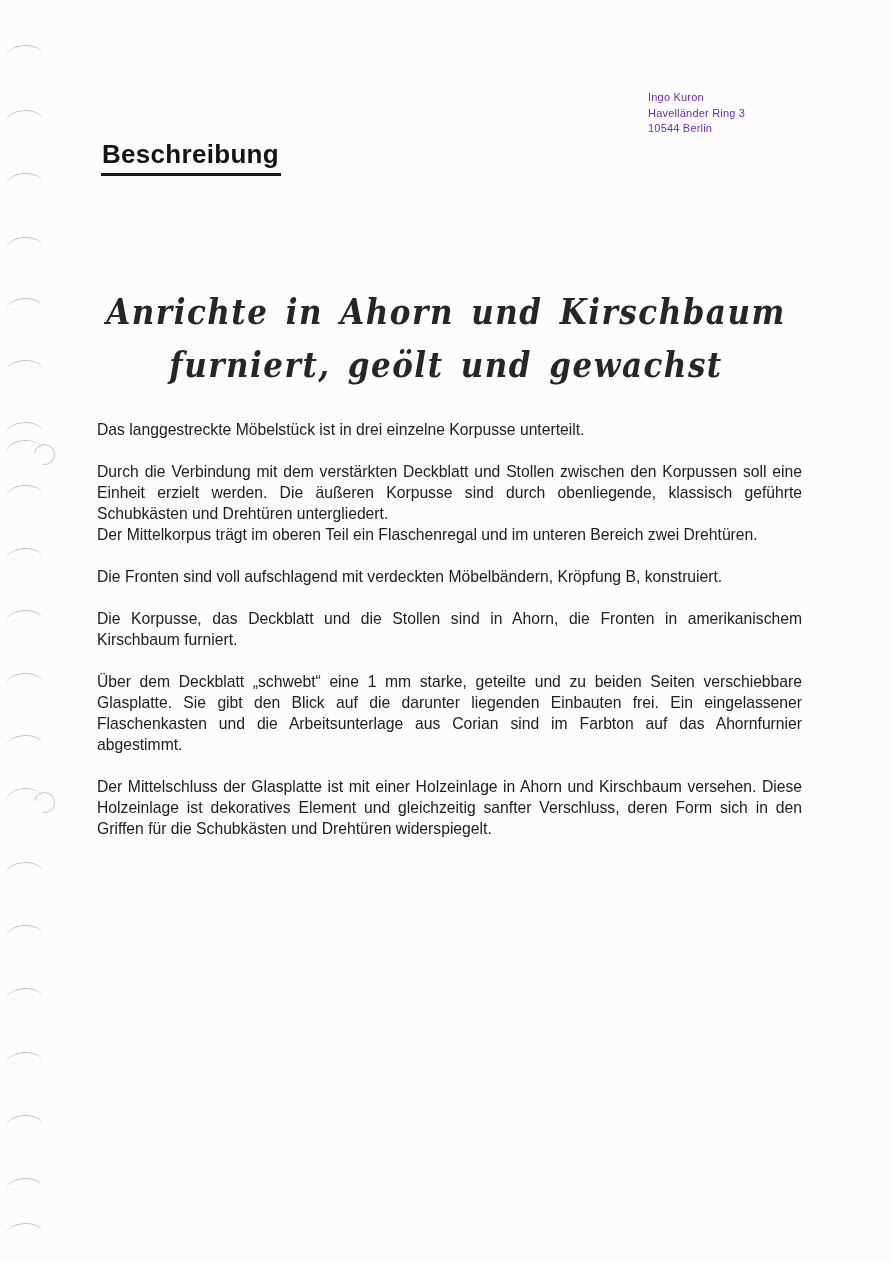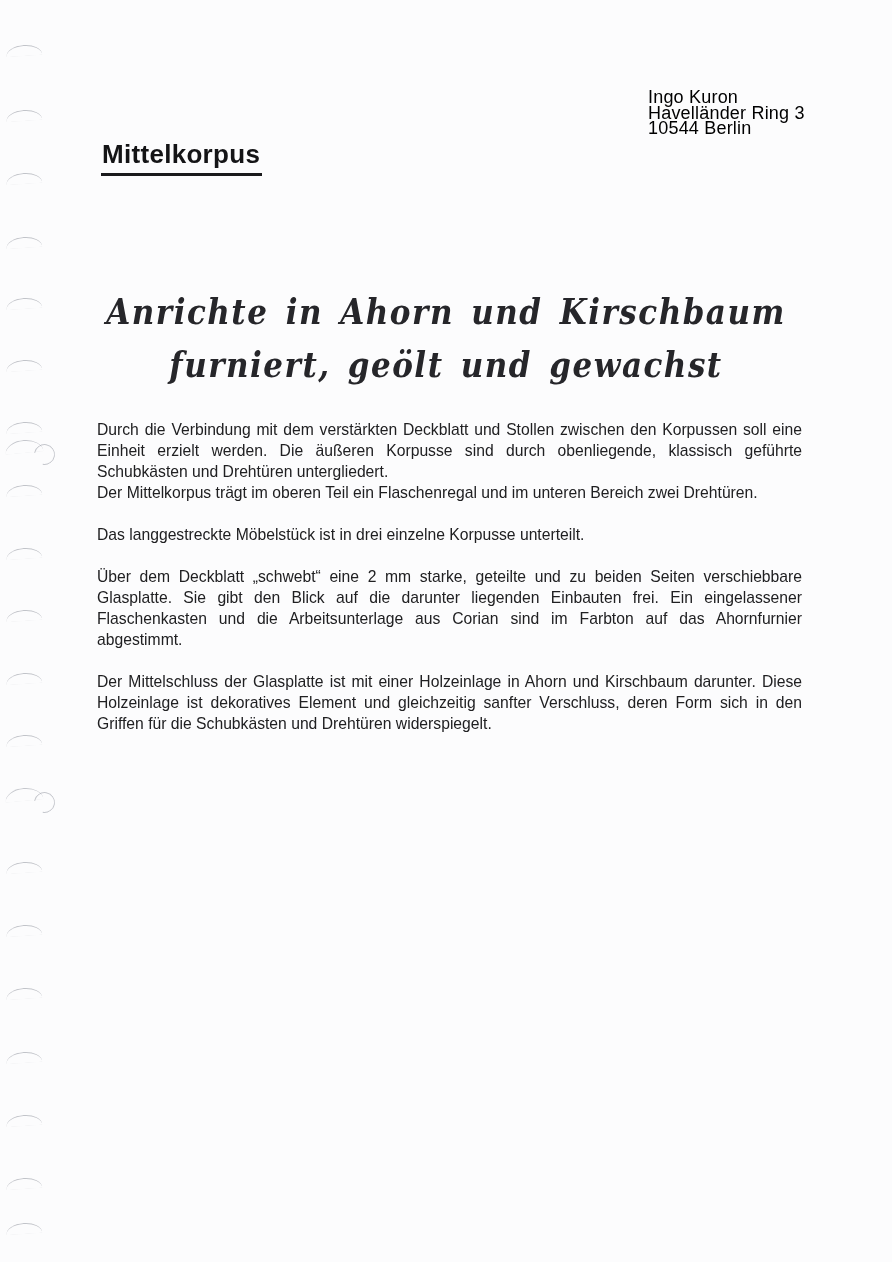"Ingo Kuron" .sender { color: #000000 -> #6d28d9; font-size: 18px -> 11px }
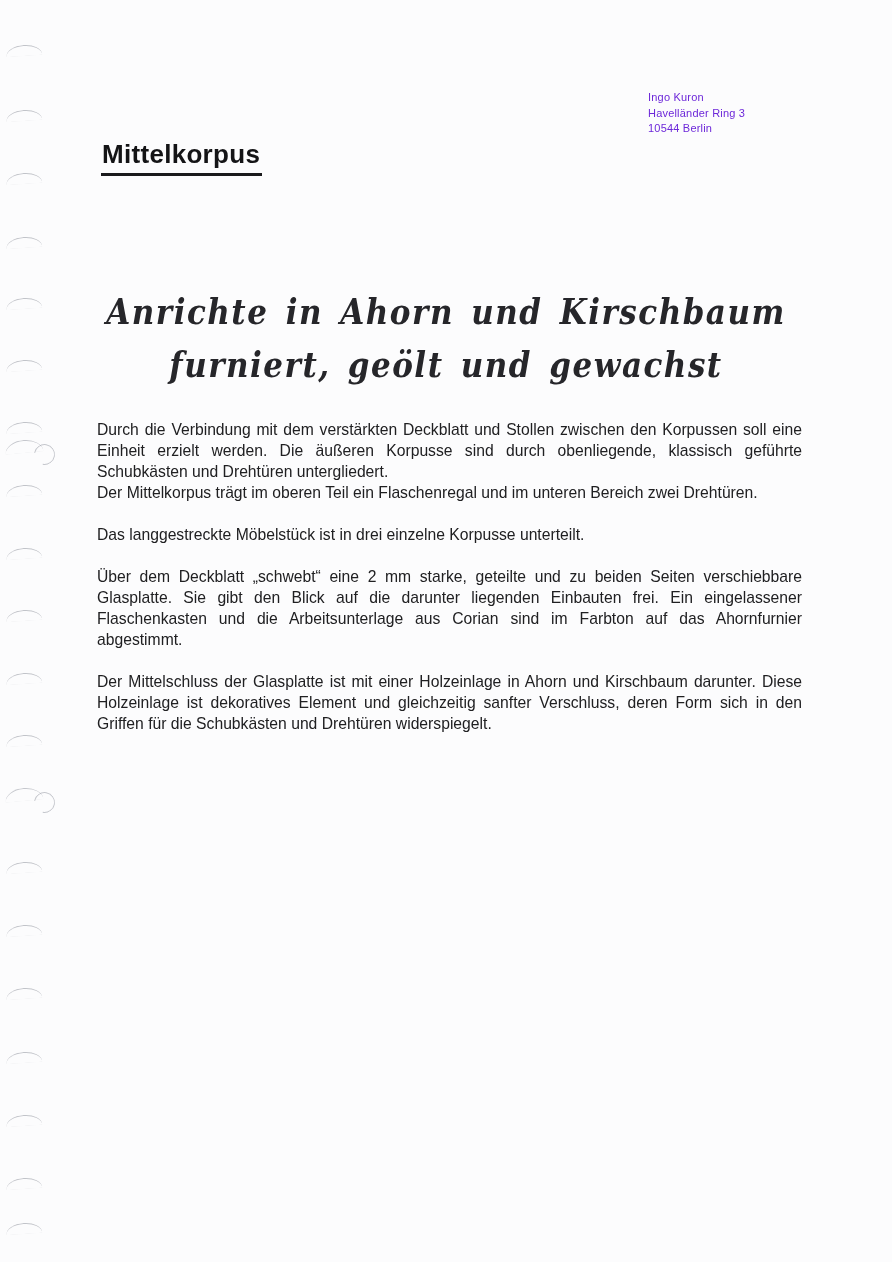"Mittelkorpus" div.heading { text: Mittelkorpus -> Beschreibung }
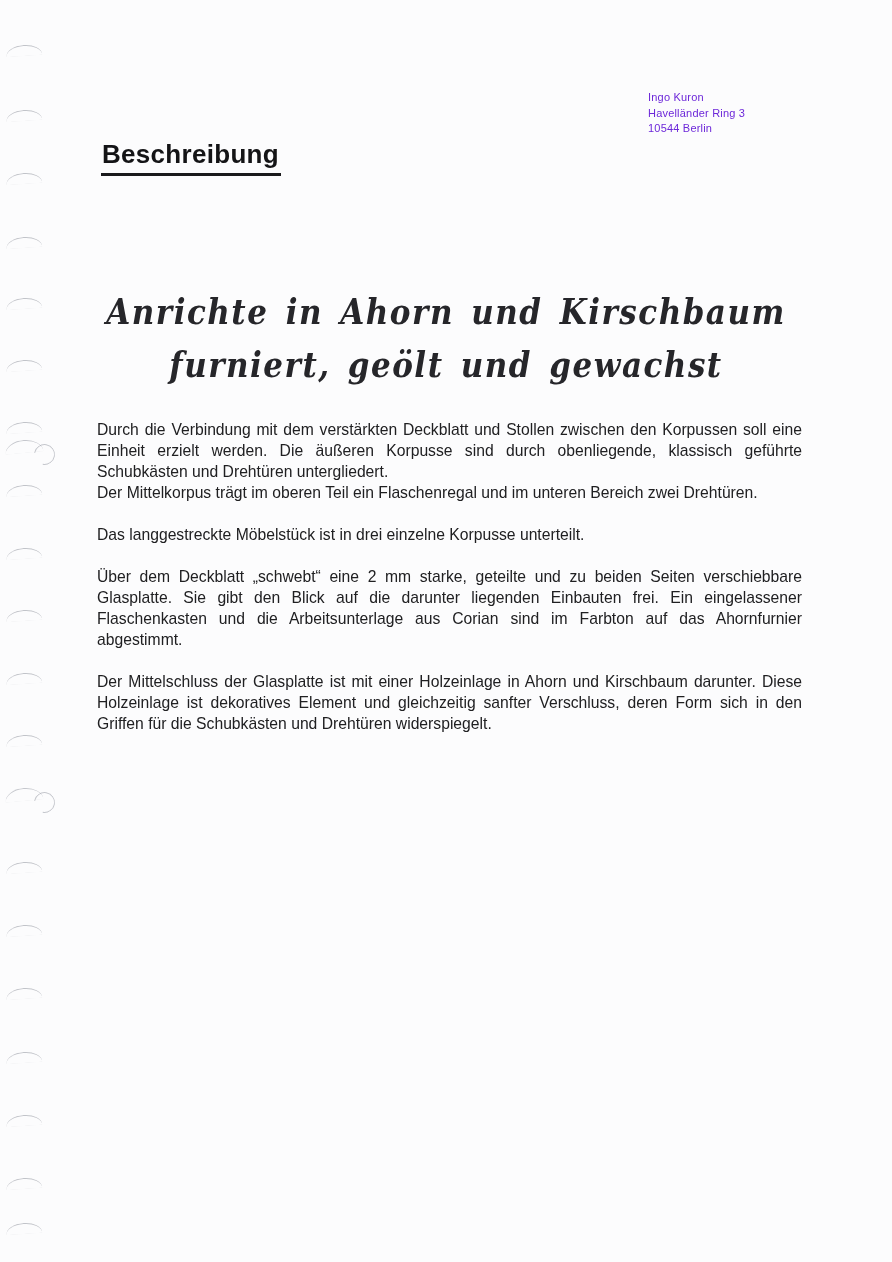"Durch die Verbindung mit dem" p { order: before "Das langgestreckte Möbelstück ist in" -> after "Das langgestreckte Möbelstück ist in" }
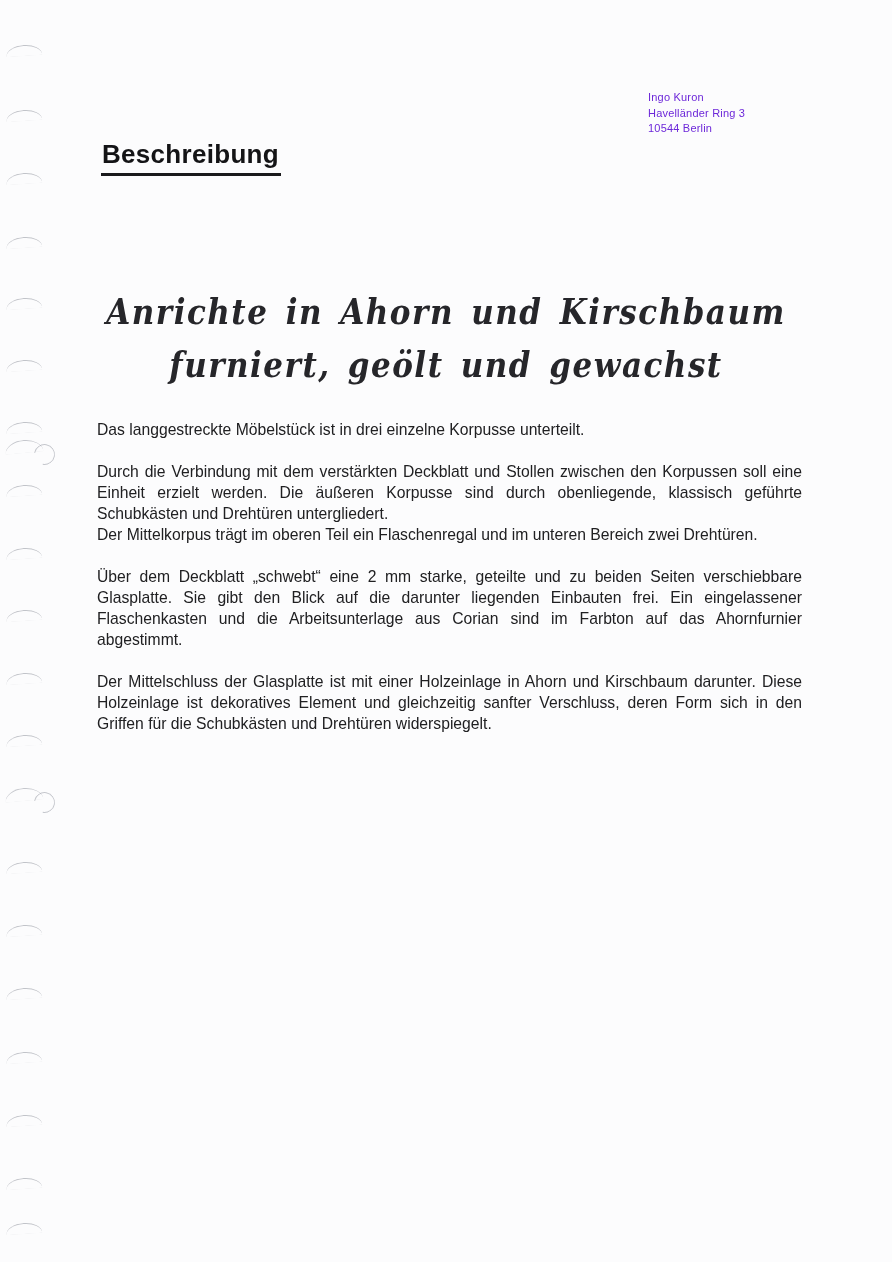"Die Fronten sind voll aufschlagend" p { html: none -> <p>Die Fronten sind voll aufschlagend mit verdeckten Möbelbändern, Kröpfung B, konstruiert.</p> }
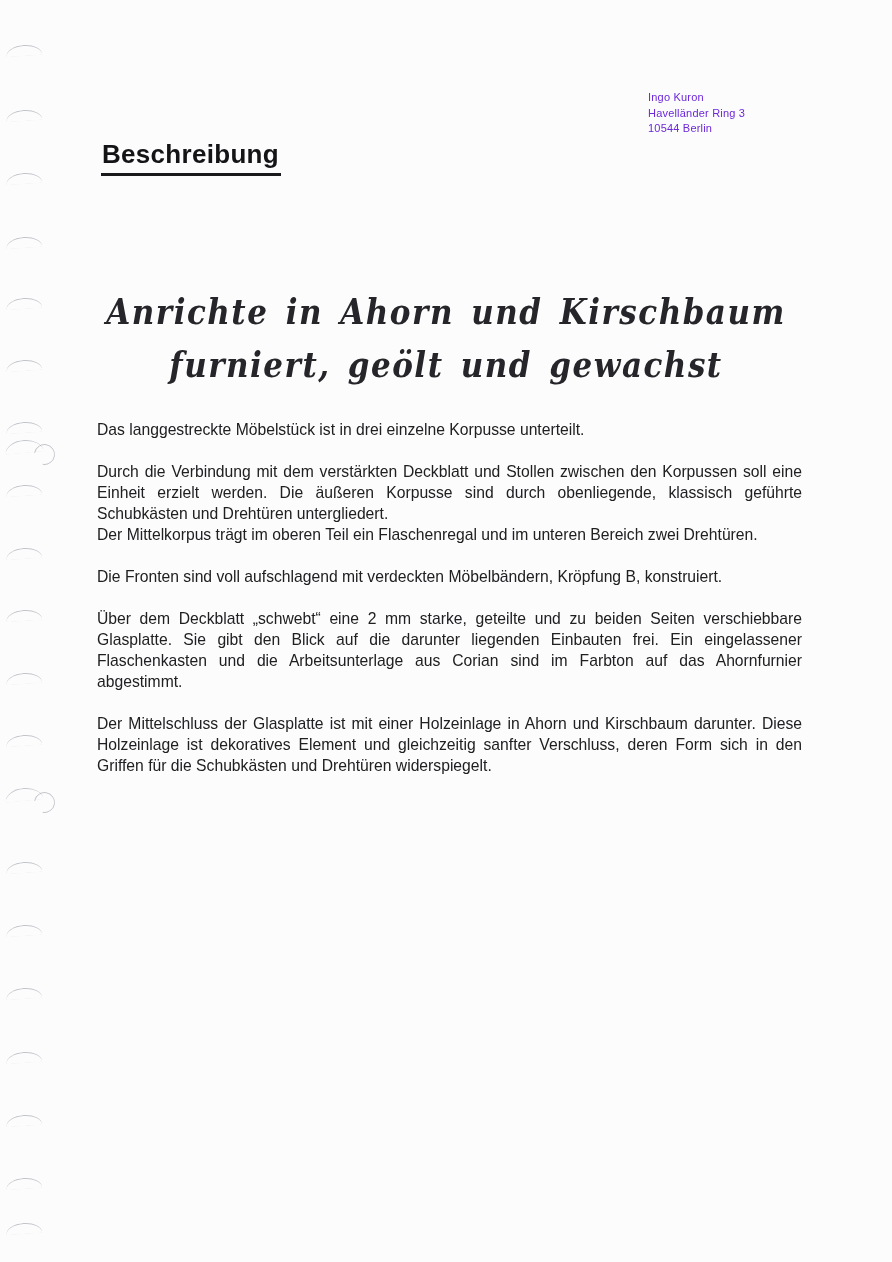"Die Korpusse, das Deckblatt und" p { html: none -> <p>Die Korpusse, das Deckblatt und die Stollen sind in Ahorn, die Fronten in amerikanischem Kirschbaum furniert.</p> }
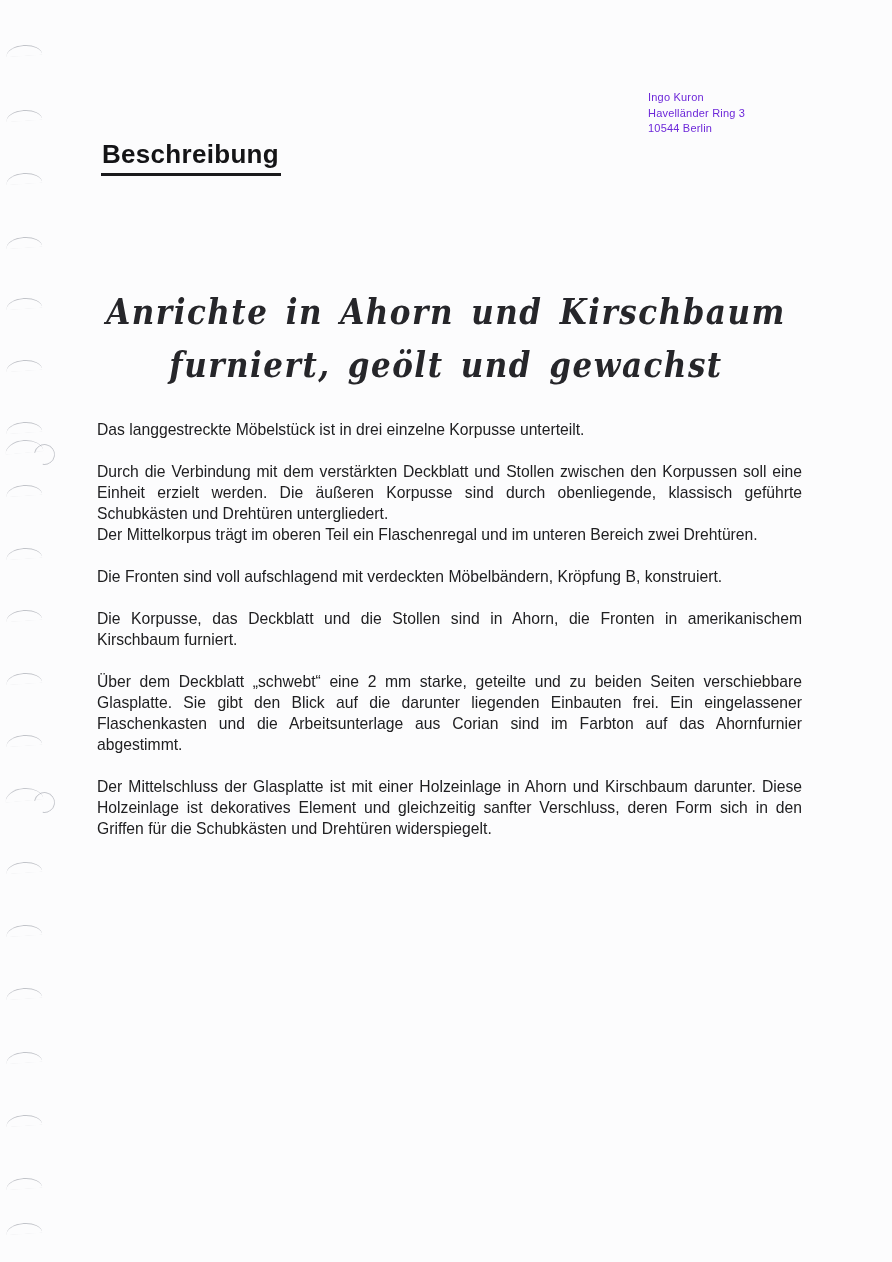"Über dem Deckblatt „schwebt“ eine" p { text: 2 -> 1 }
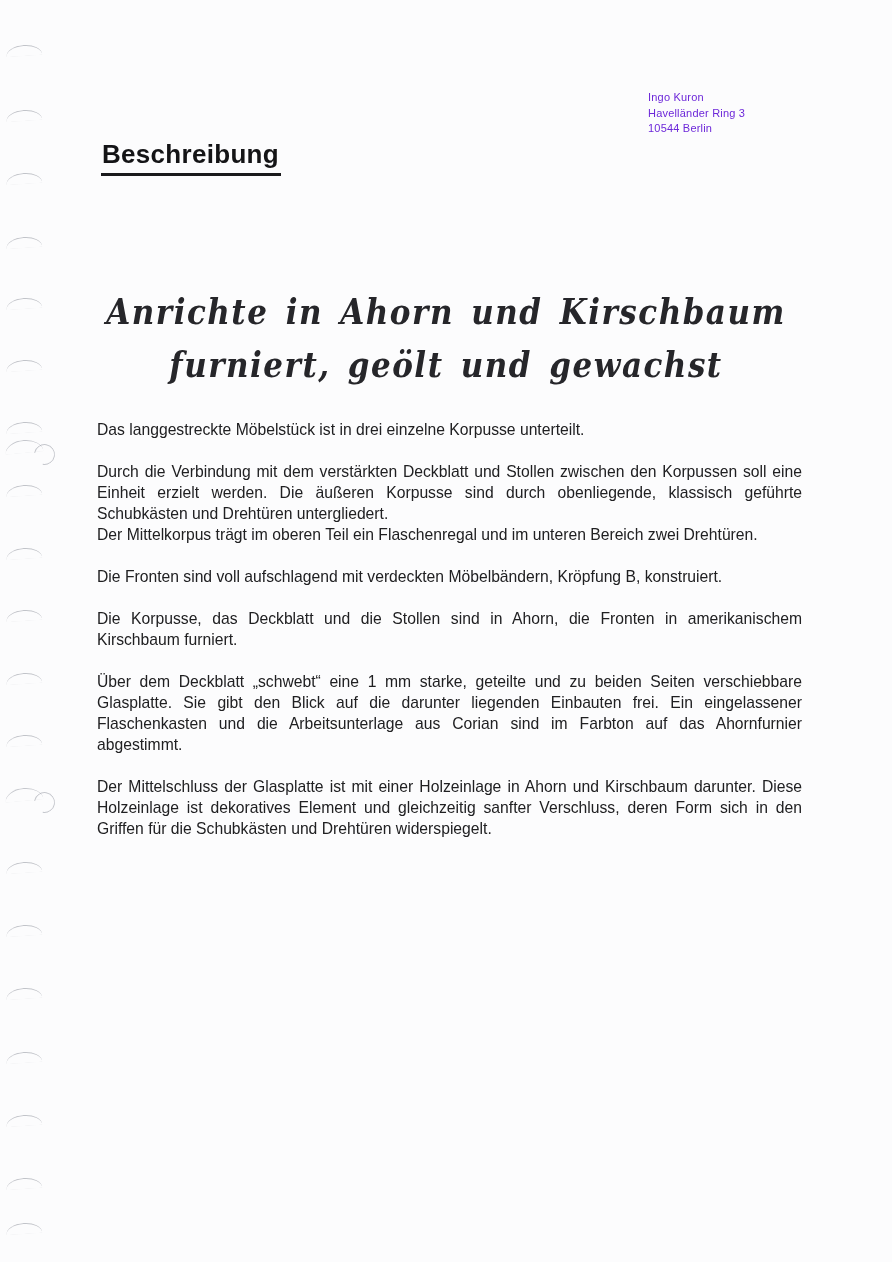"Der Mittelschluss der Glasplatte ist" p { text: darunter -> versehen }
